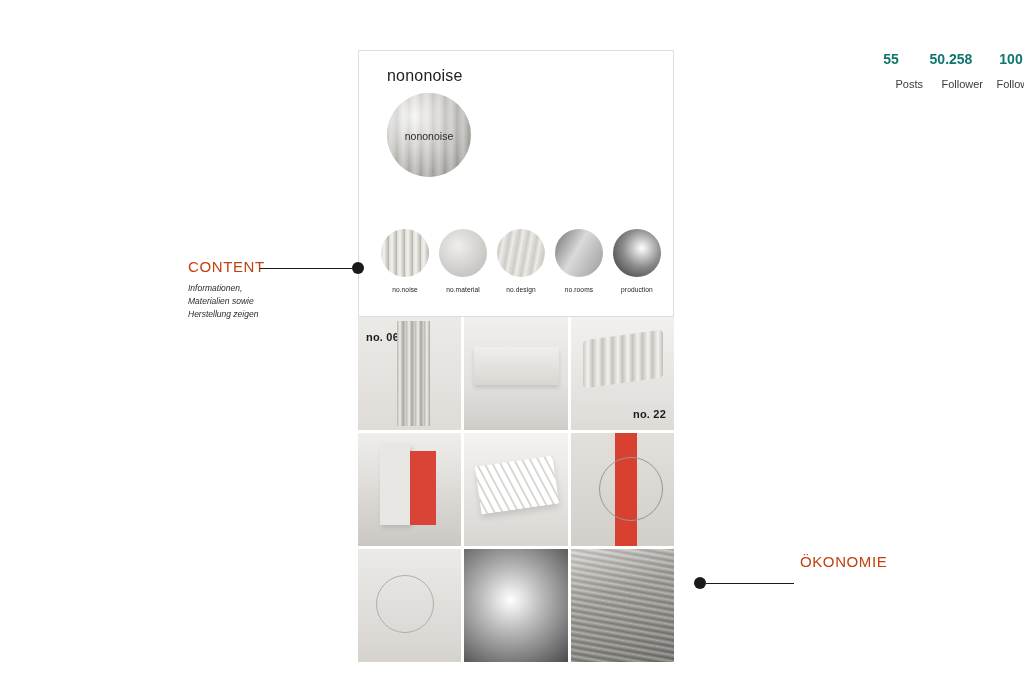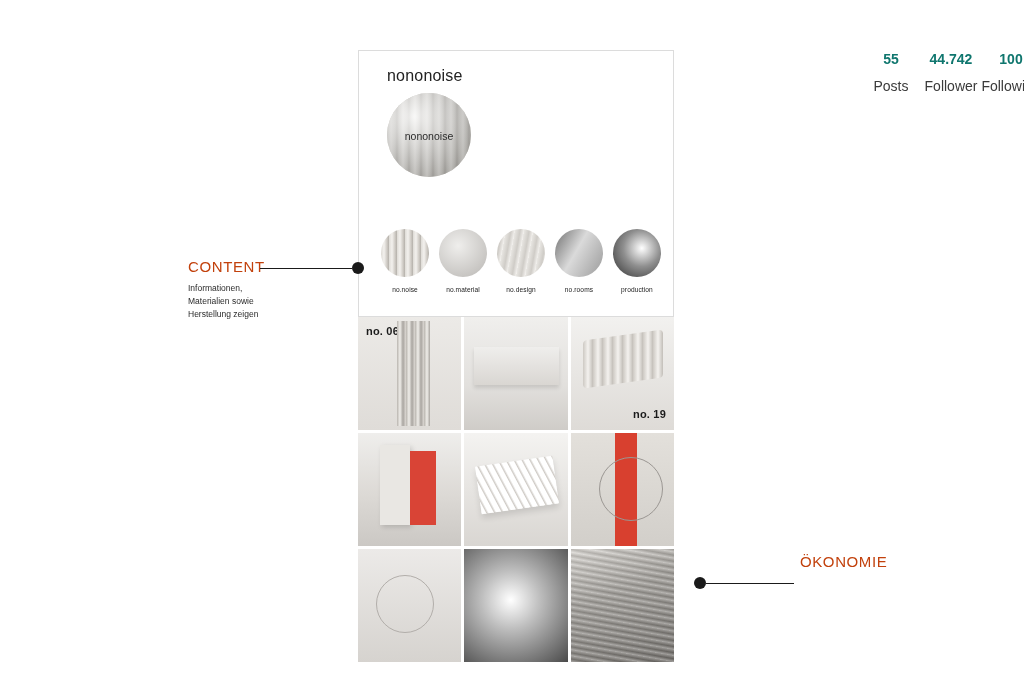"44.742" span.num { text: 44.742 -> 50.258 }
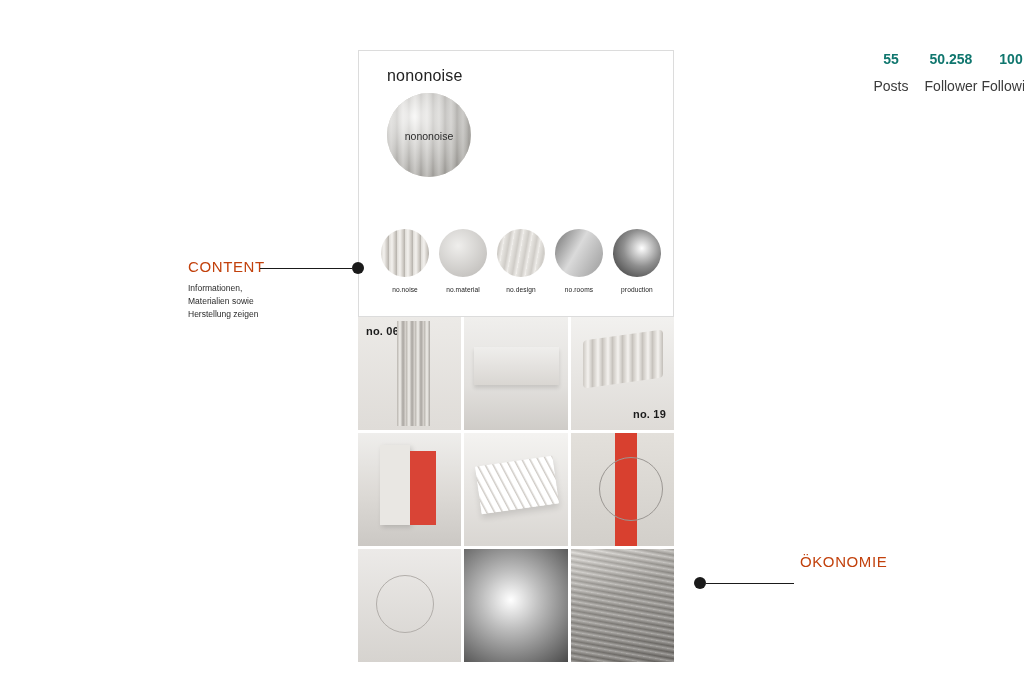"Posts" .stat .cap { font-size: 14px -> 11px; text-align: none -> right }
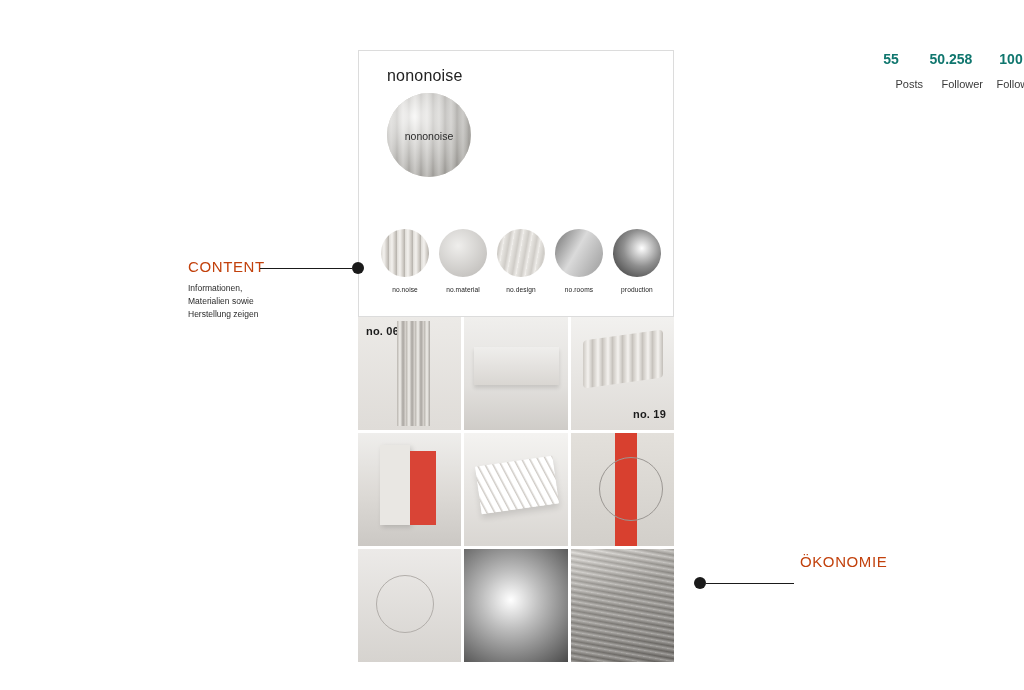"Informationen," .annot-body { font-style: none -> italic }
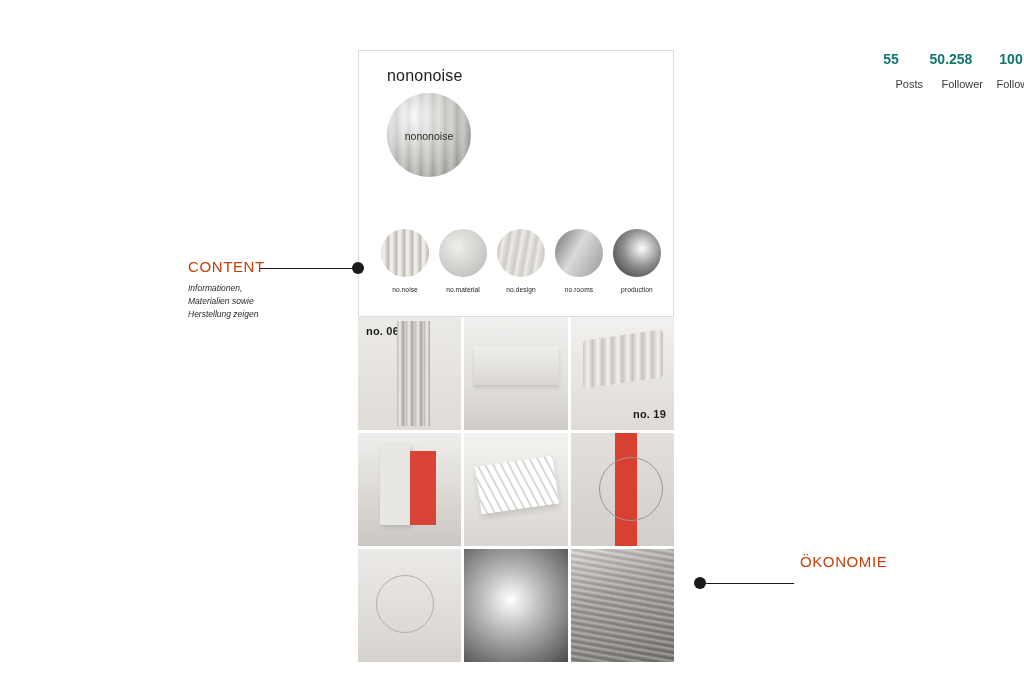"no. 06" .tag-06 { top: 8px -> 14px }
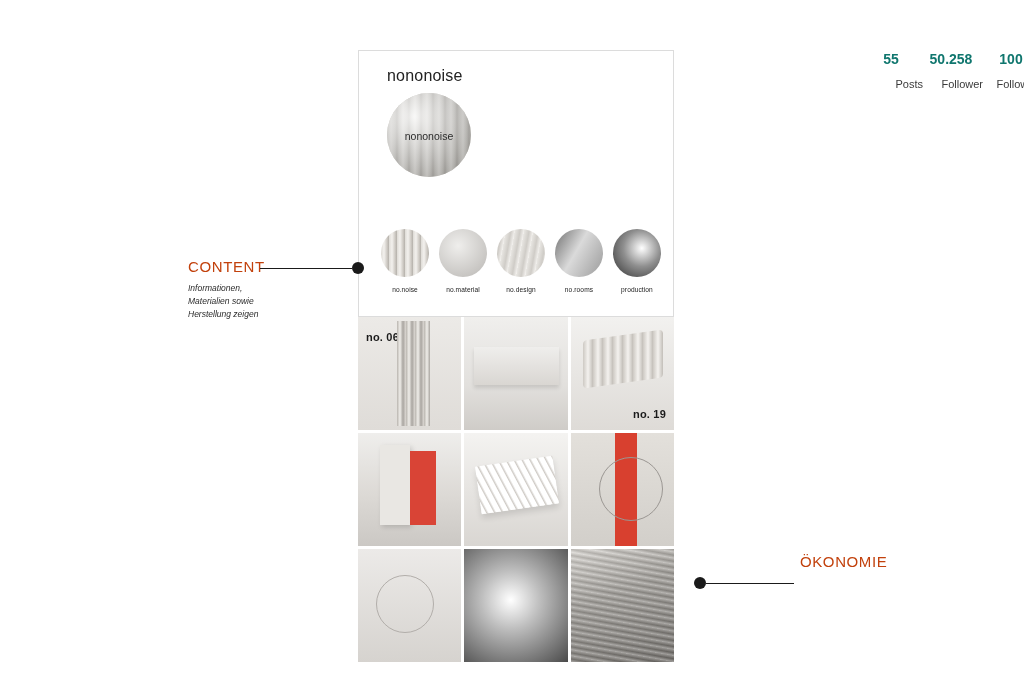"no. 19" span.tag { text: 19 -> 22 }
